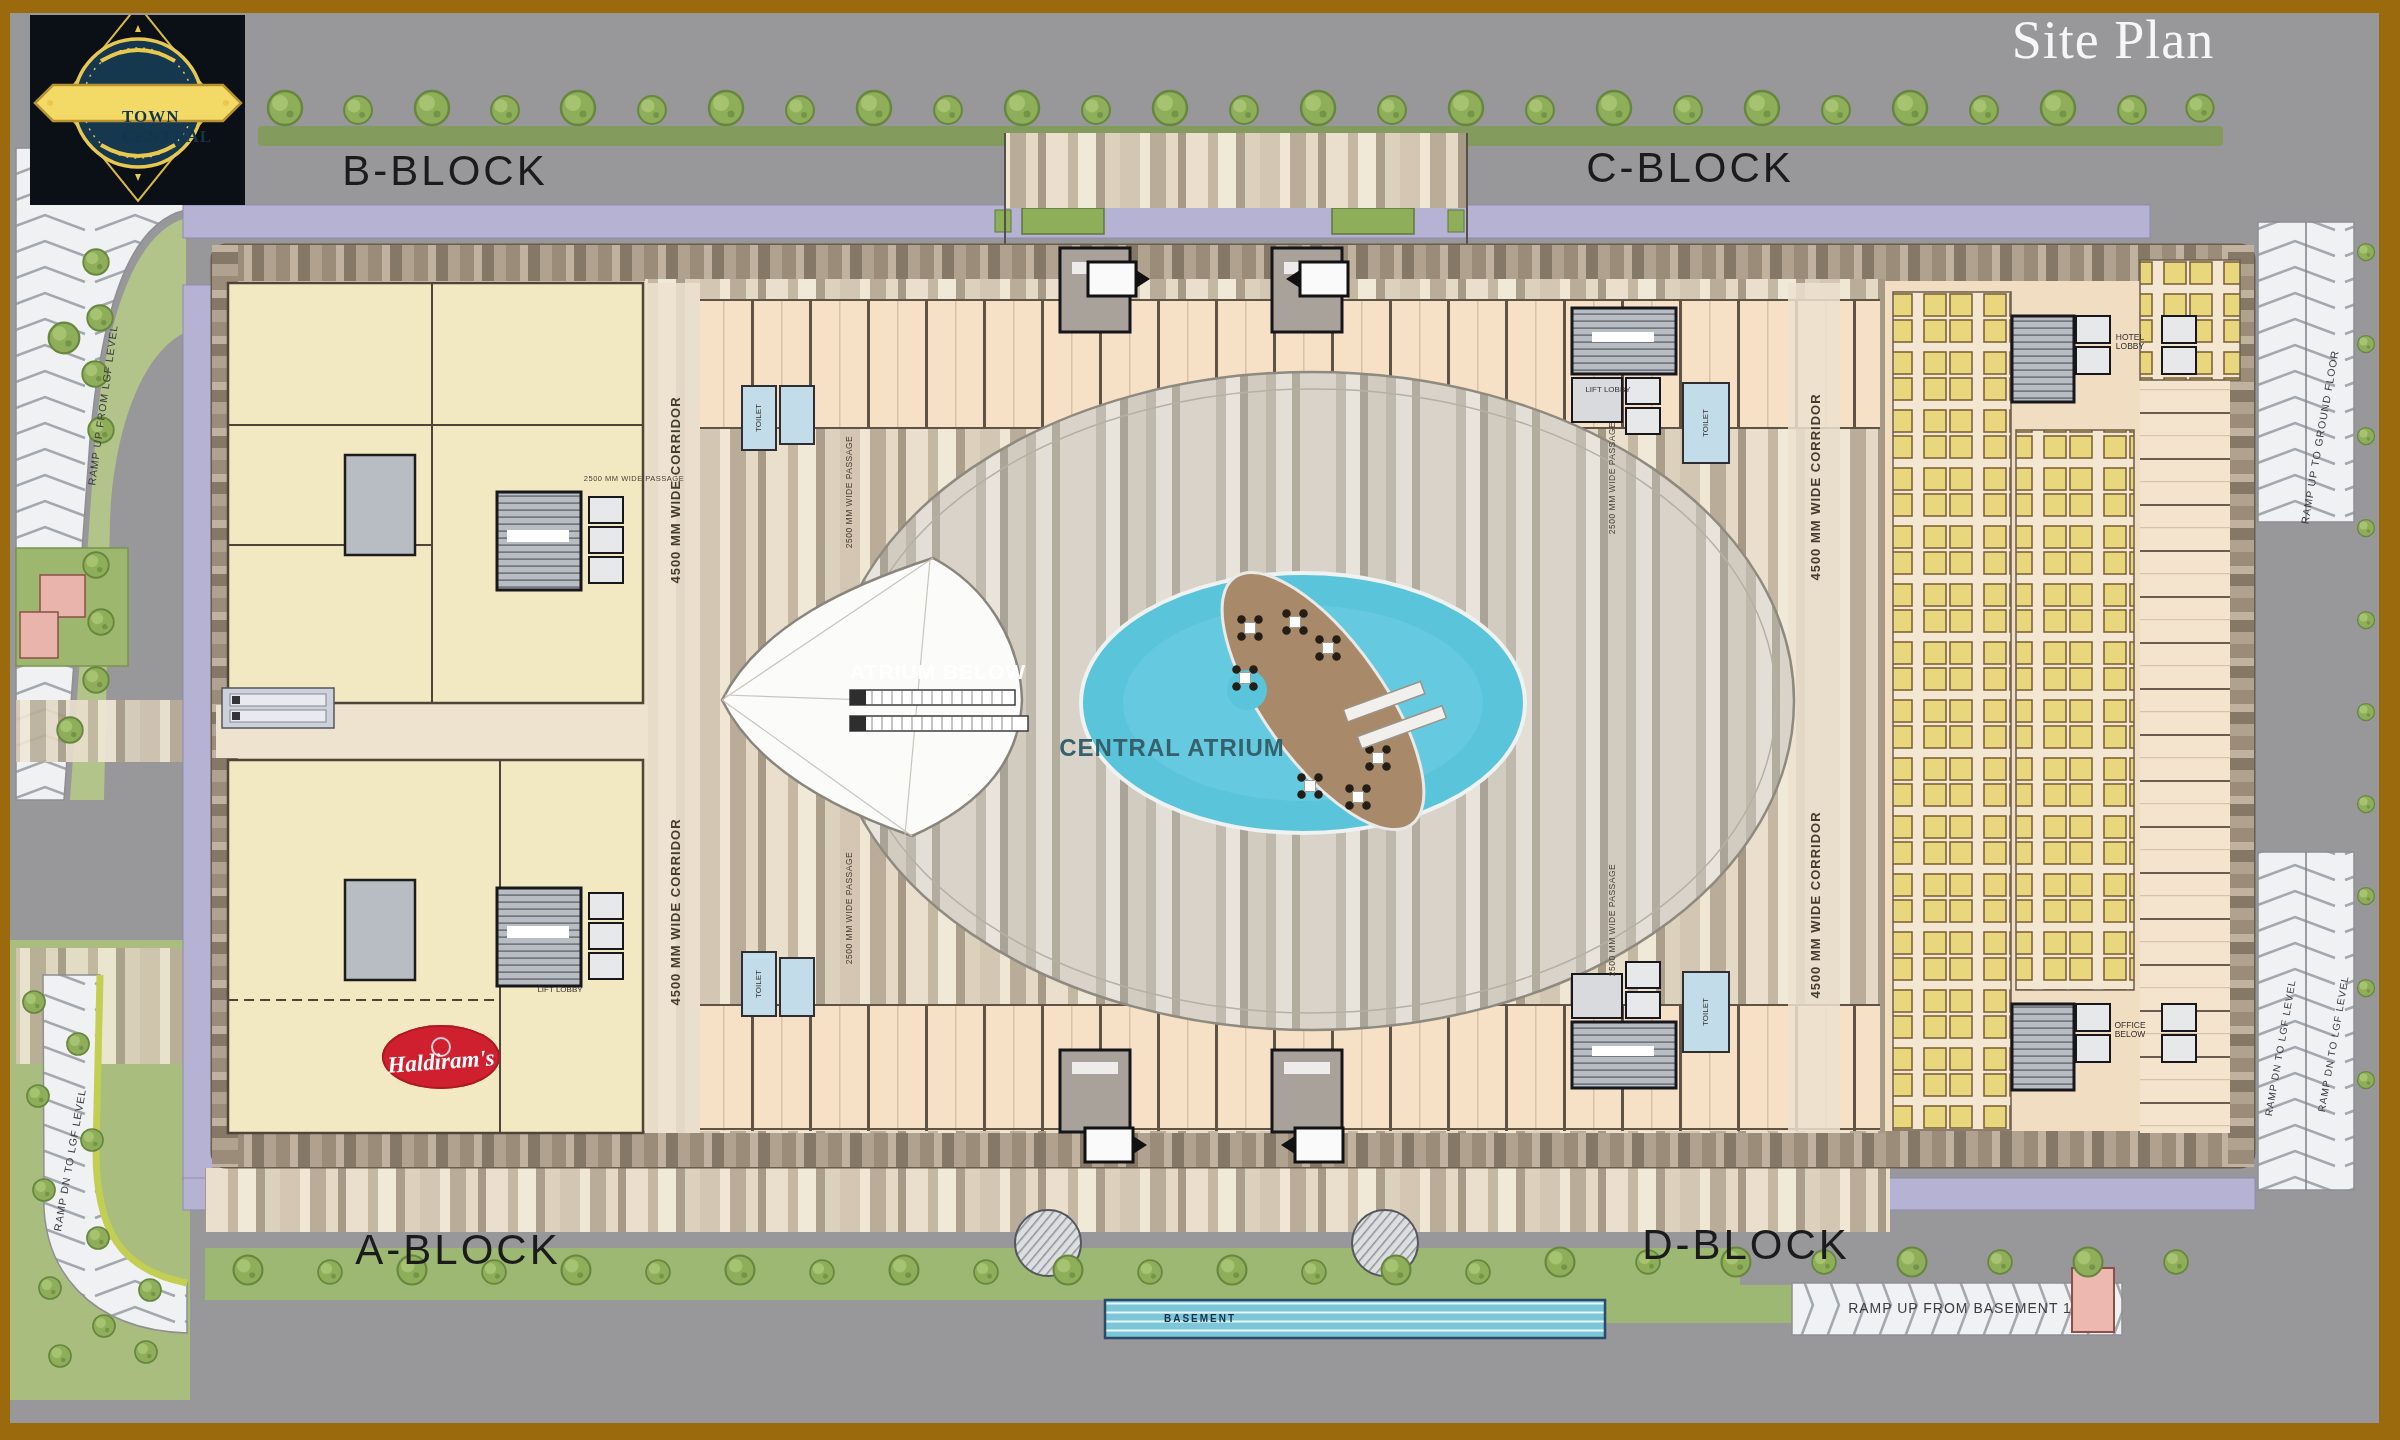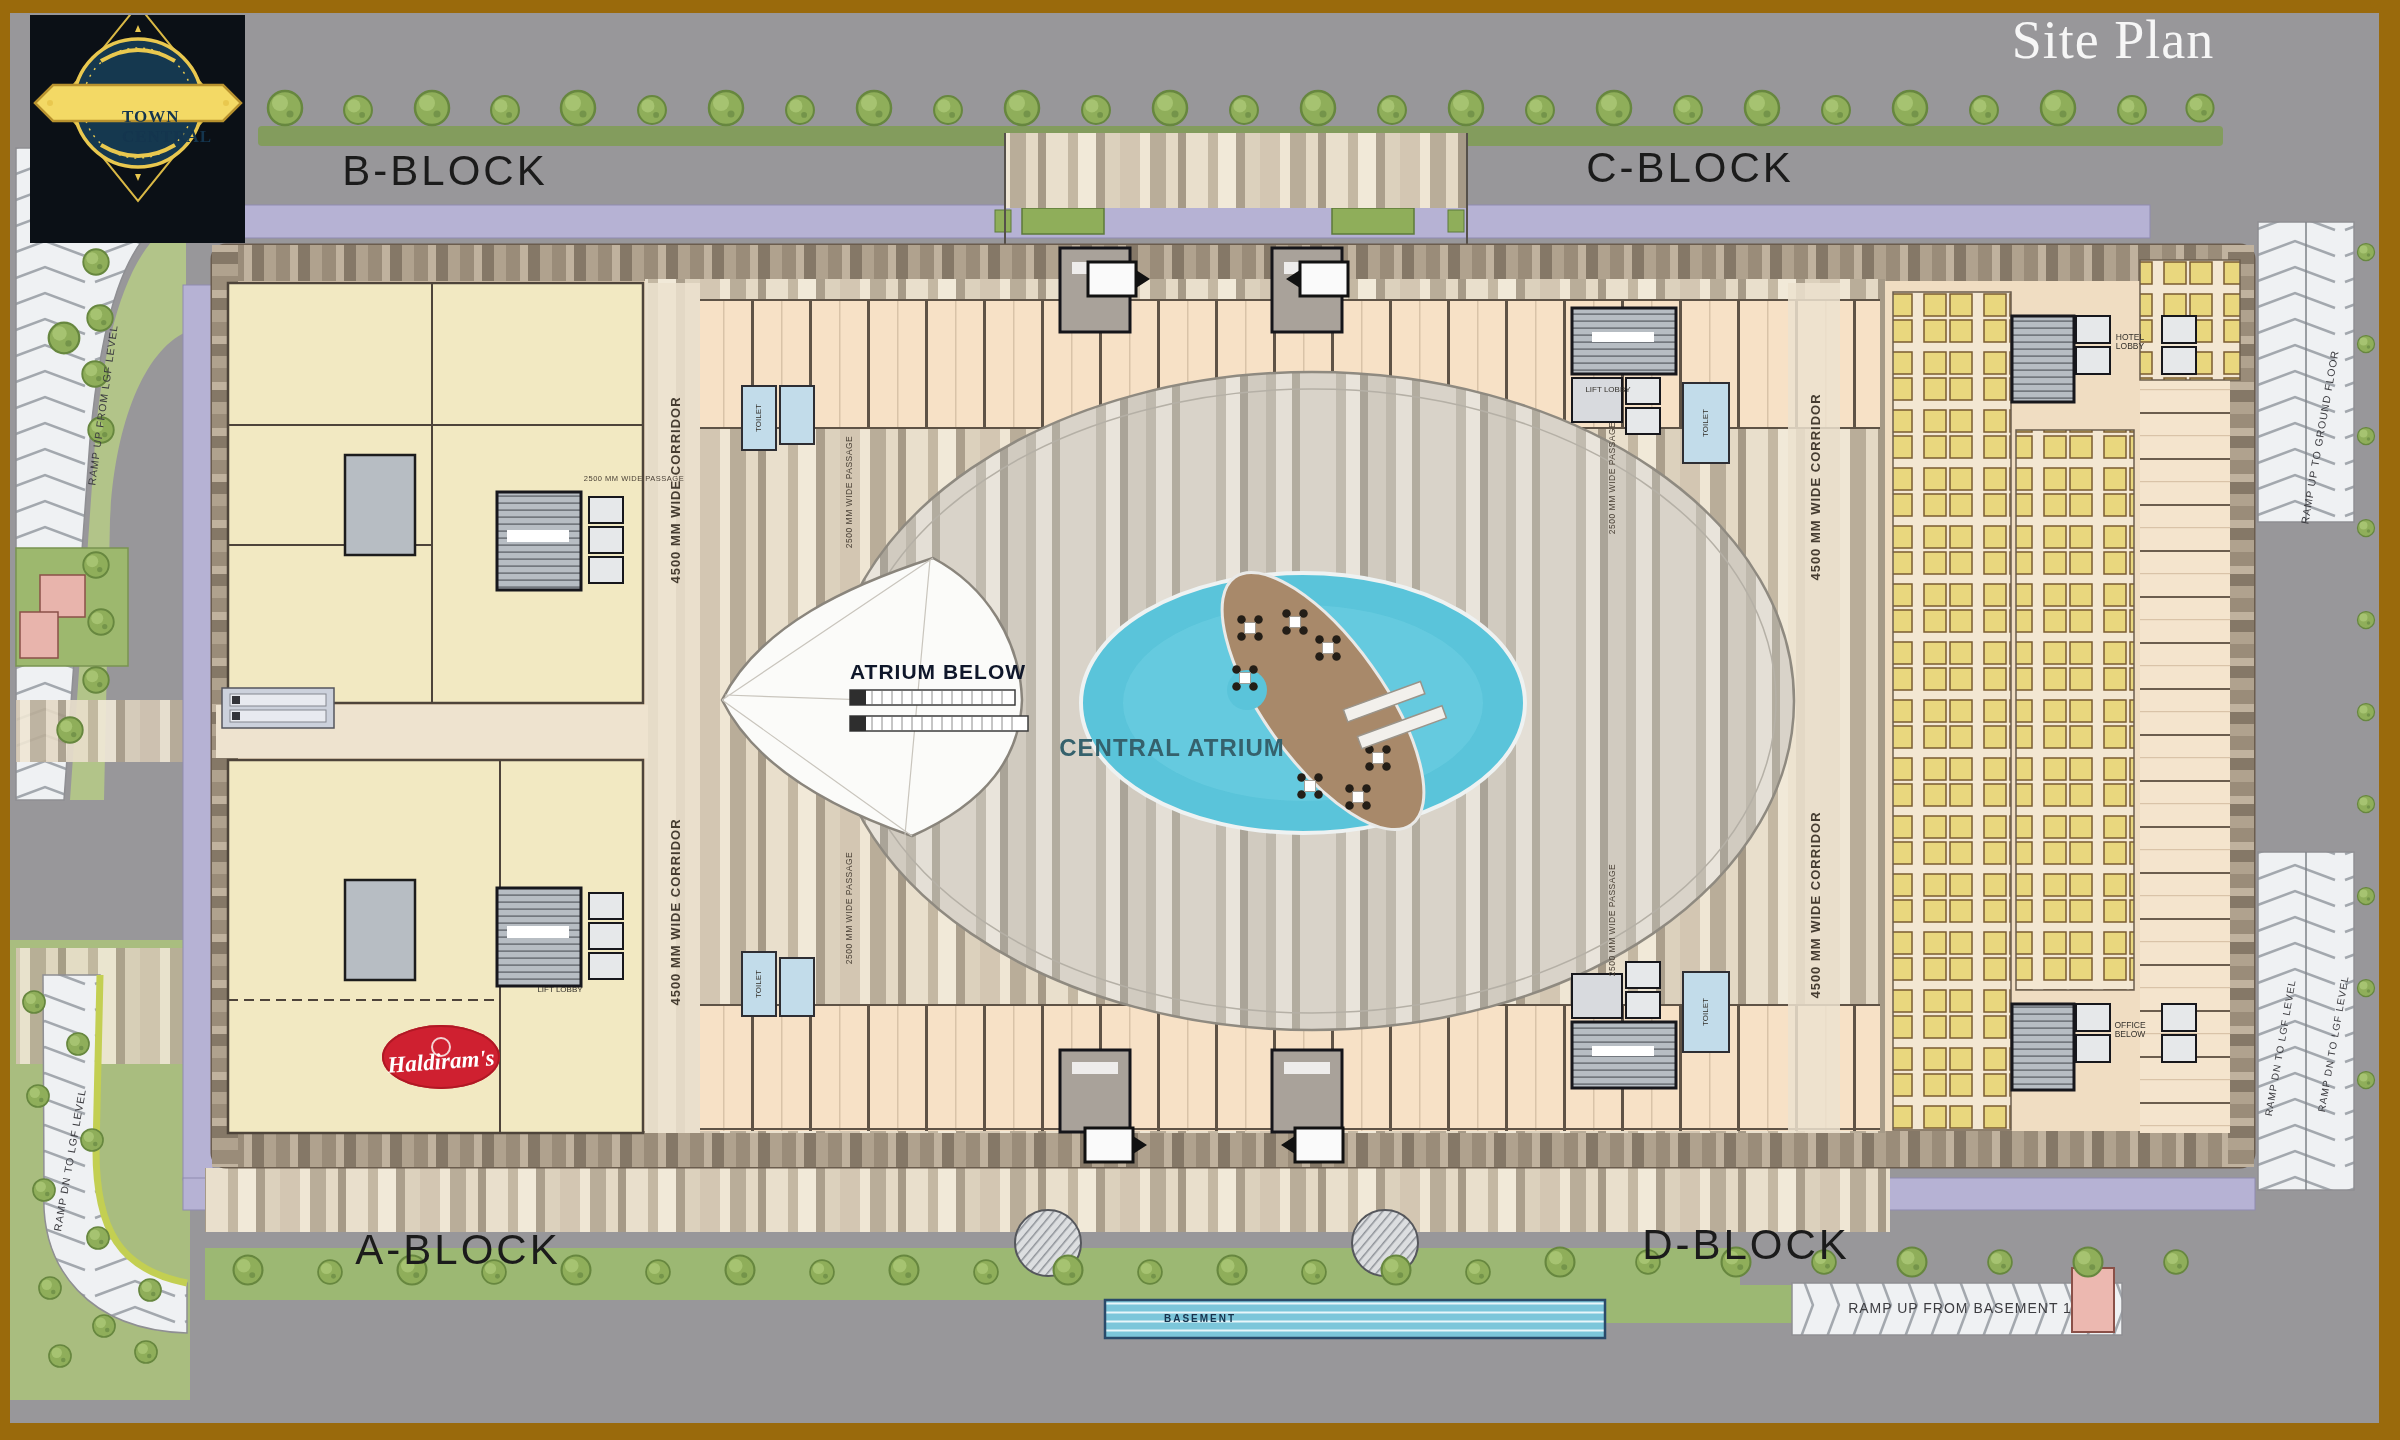"TOWN CENTRAL" .logoBox { height: 228px -> 190px }
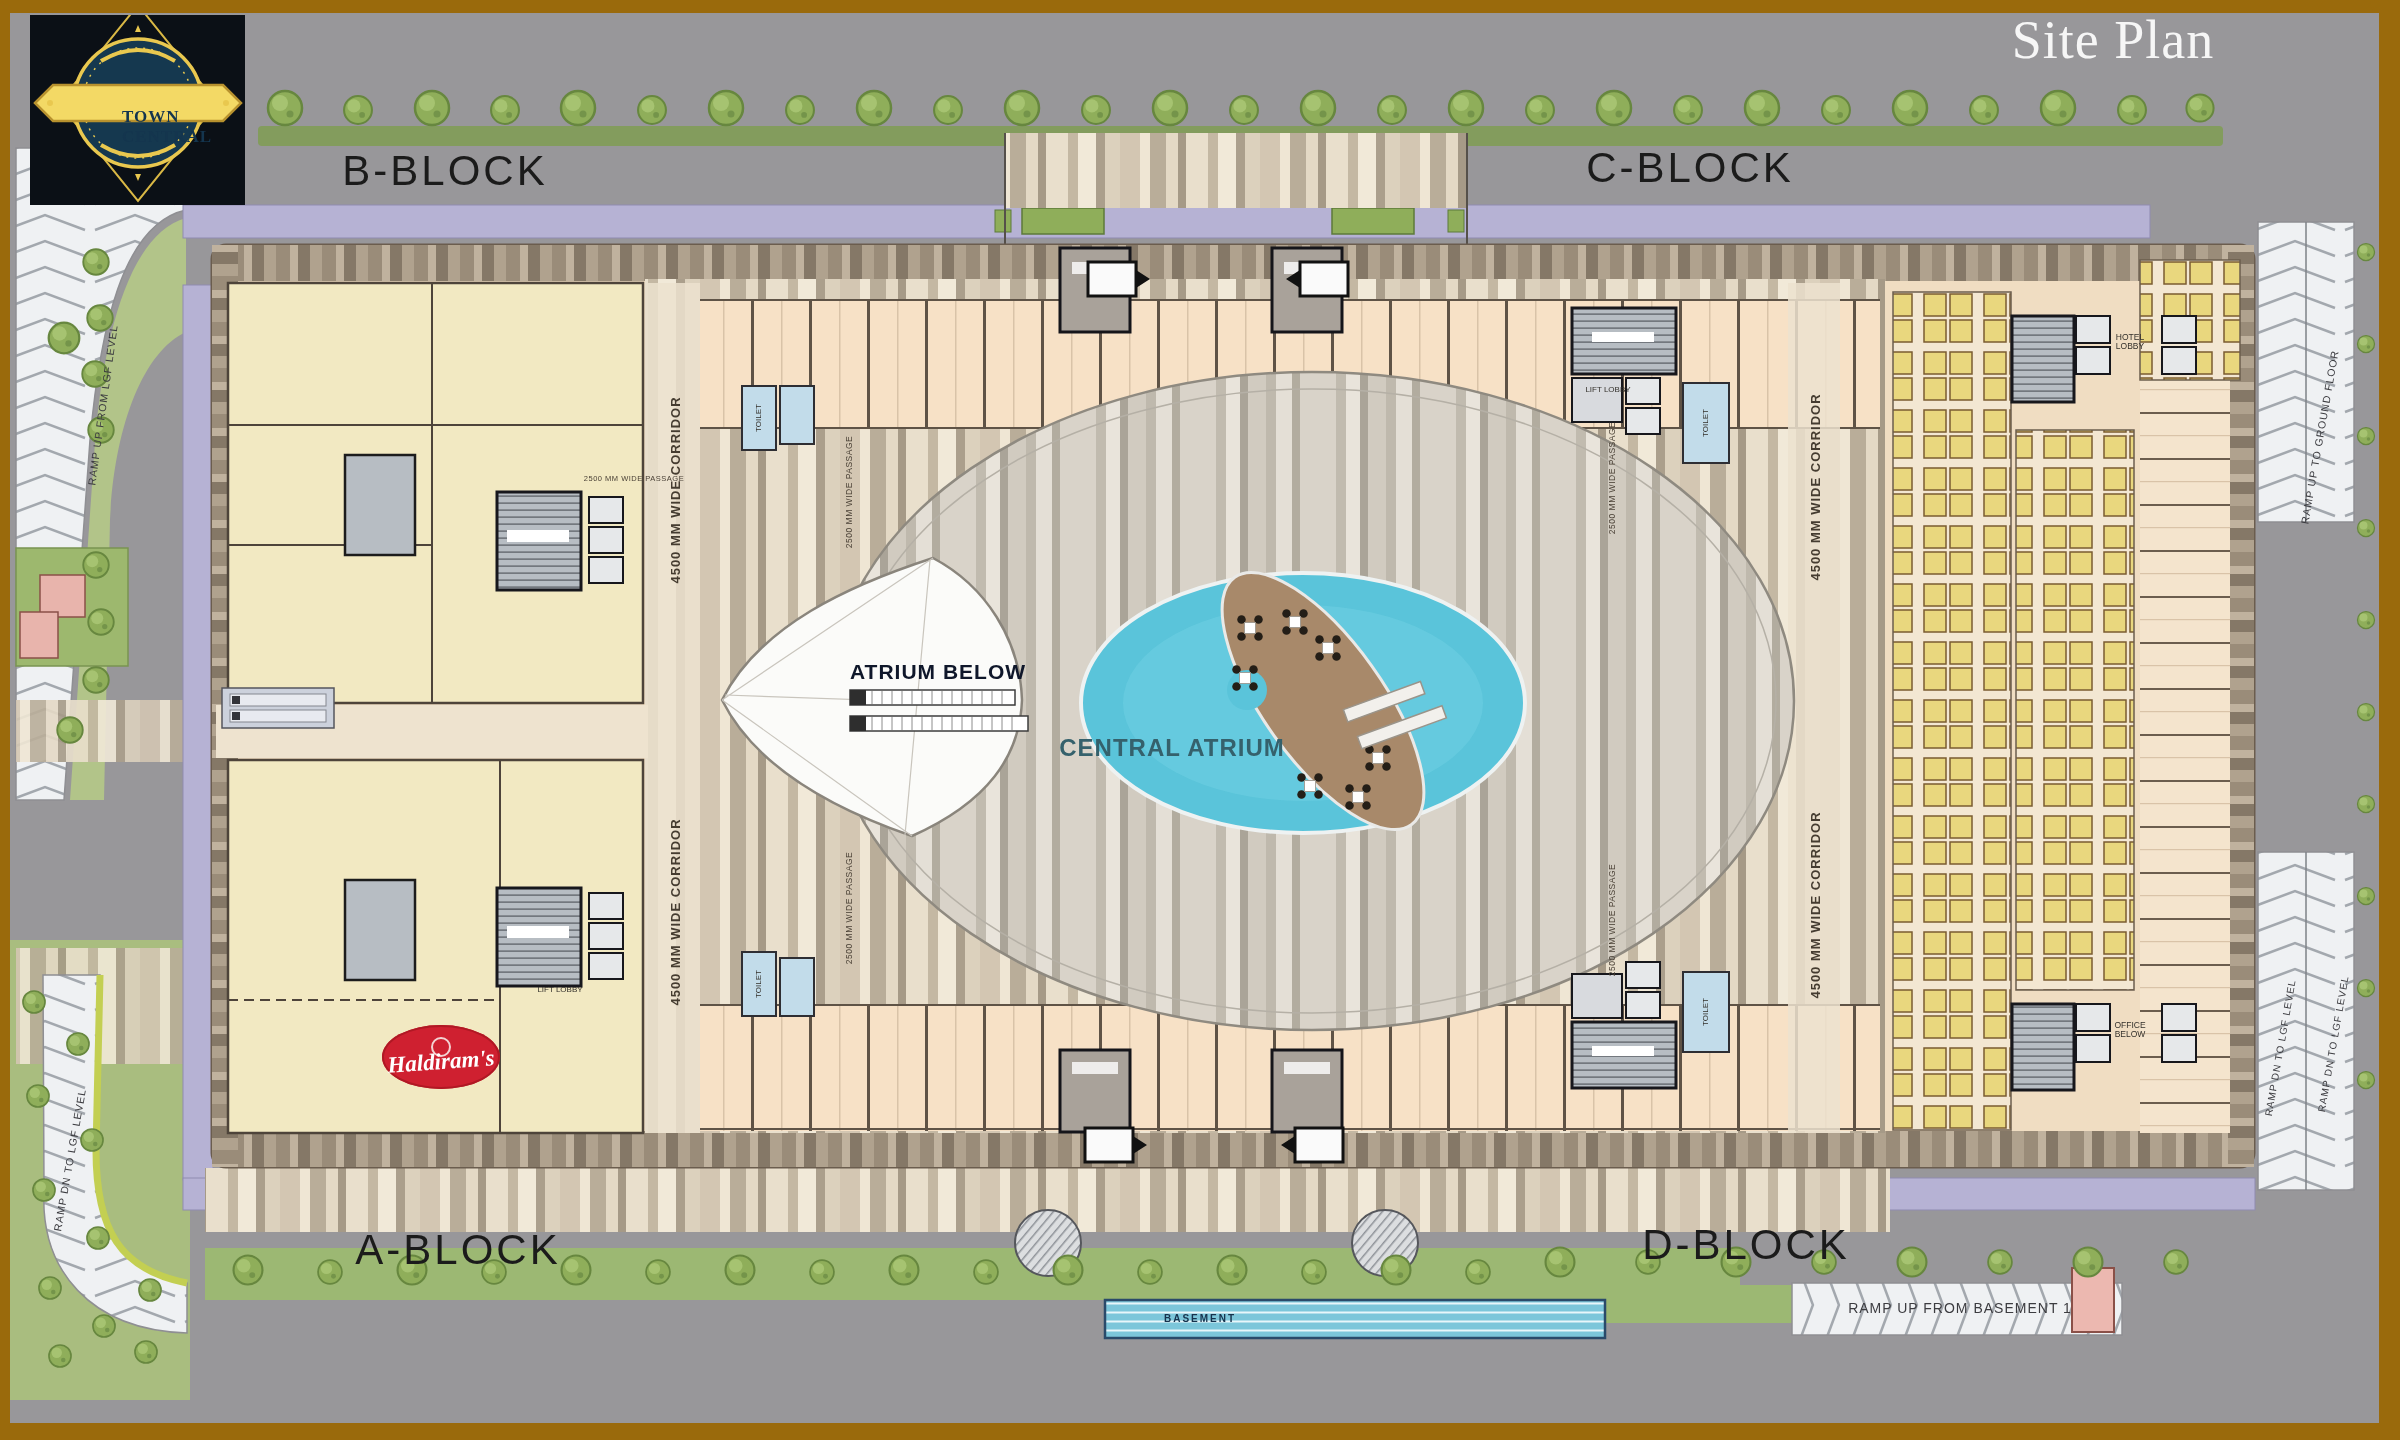"ATRIUM BELOW" .atrium { color: #0f172a -> #ffffff }
